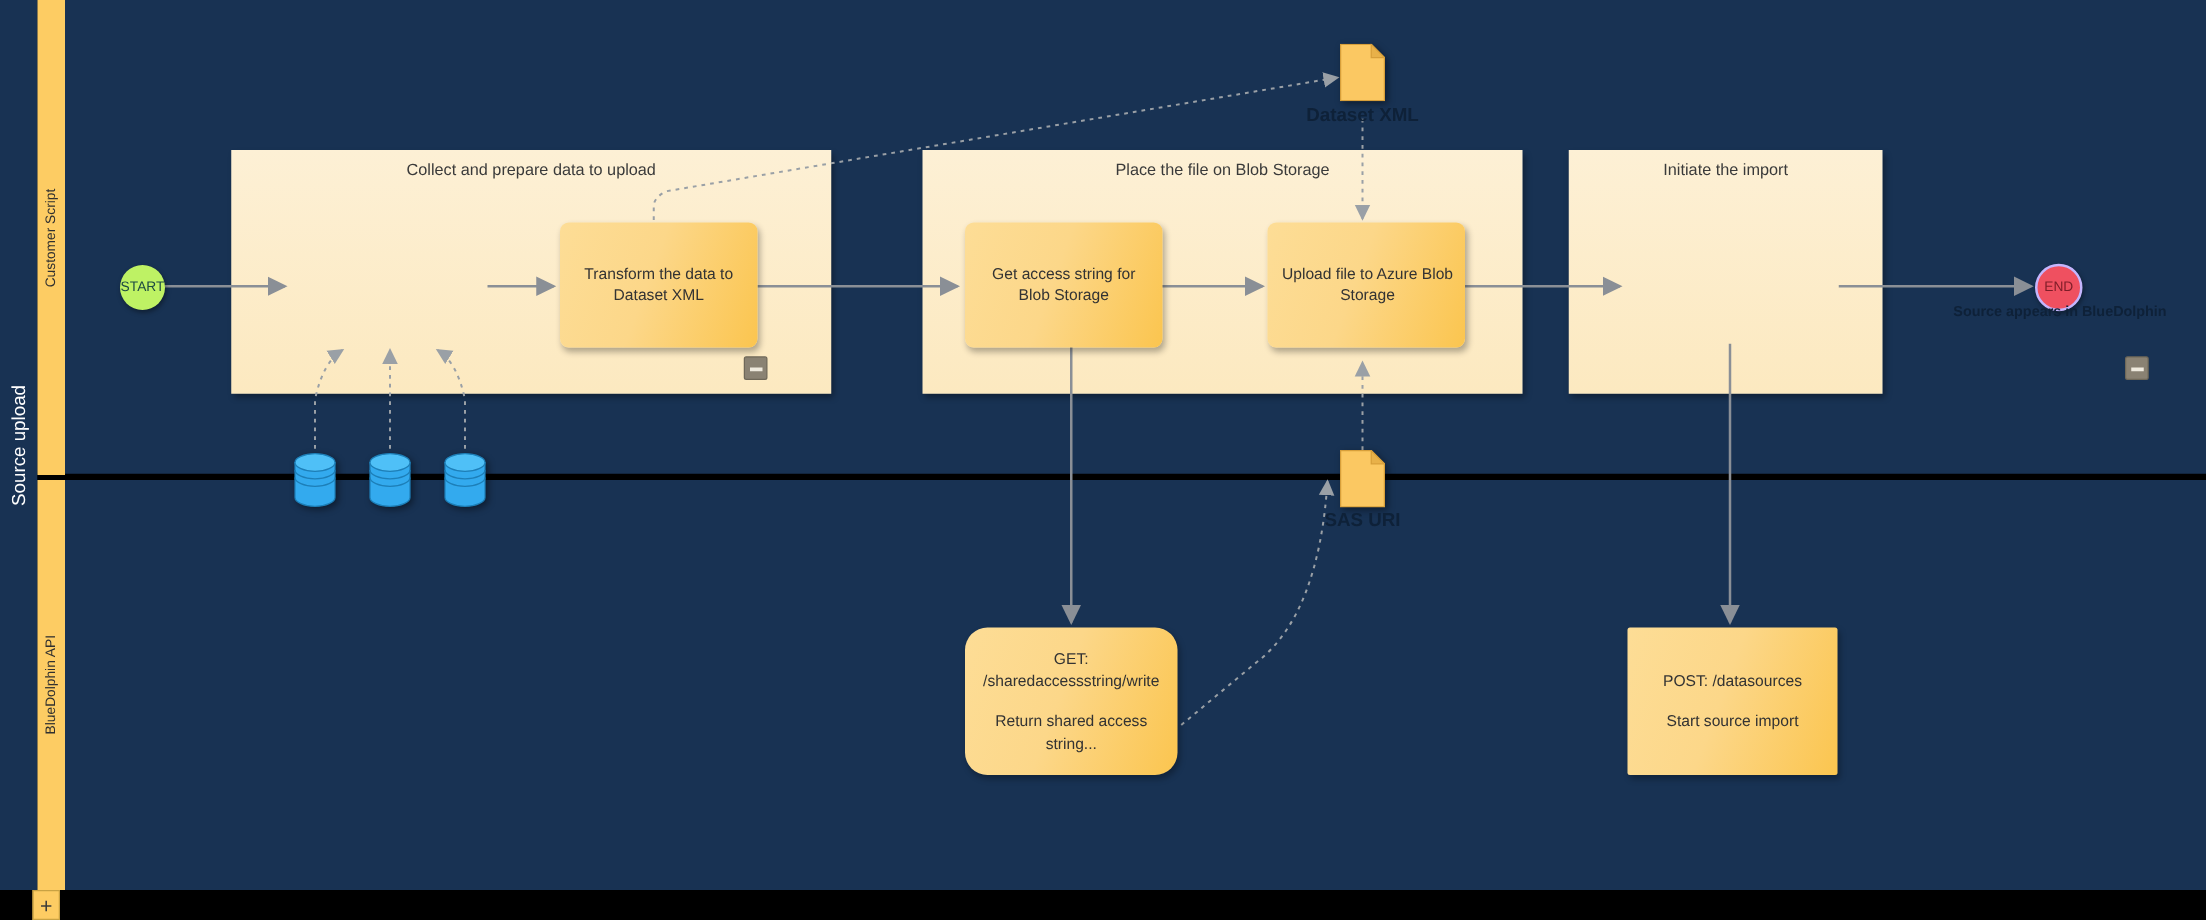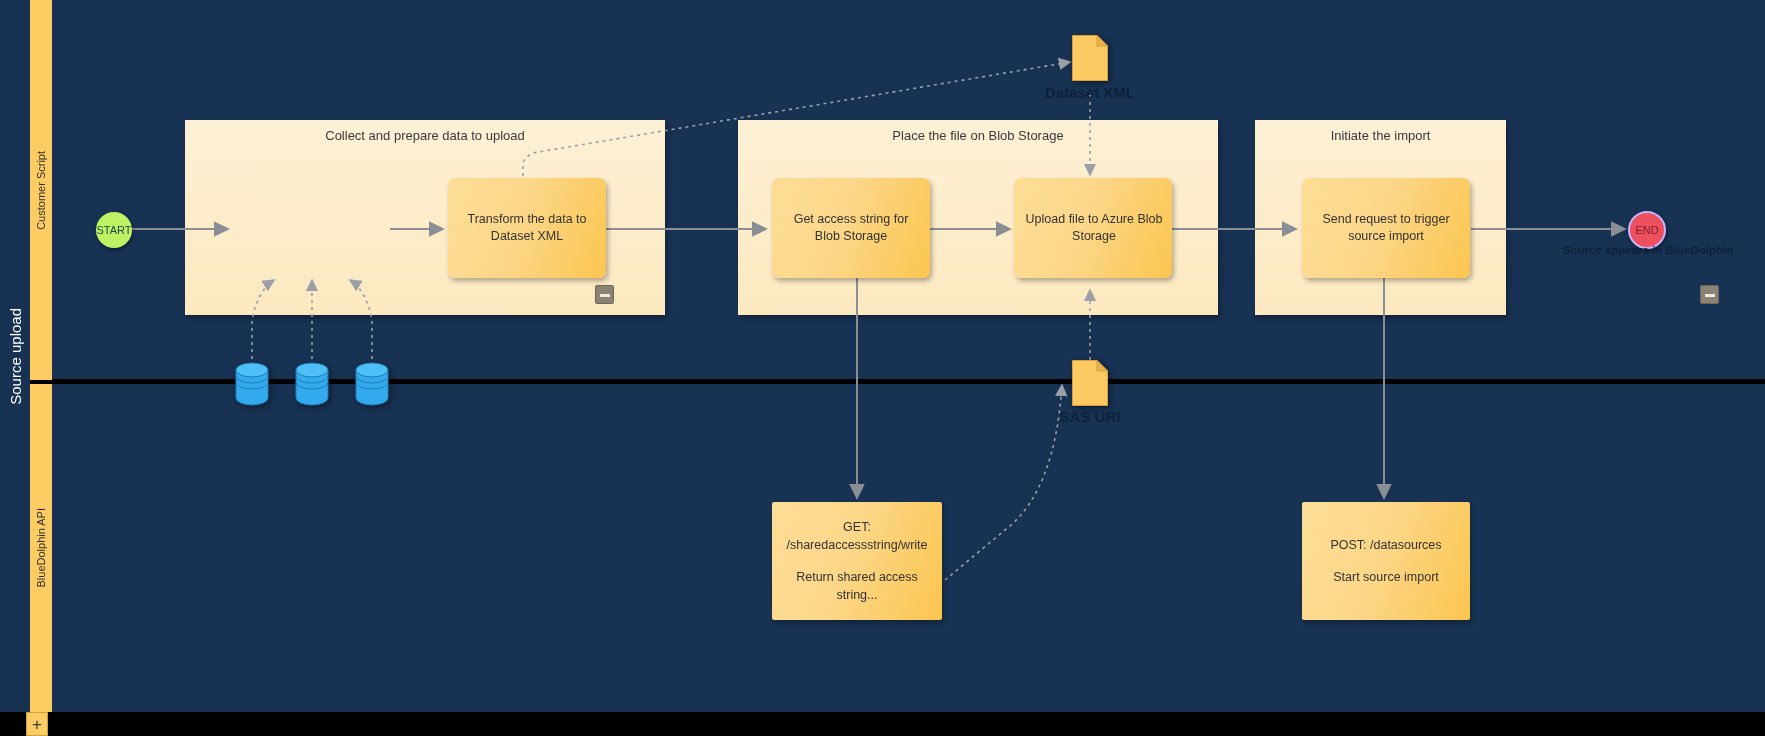"Send request to trigger source" div.task { html: <div>Send request to trigger source import</div> -> none }
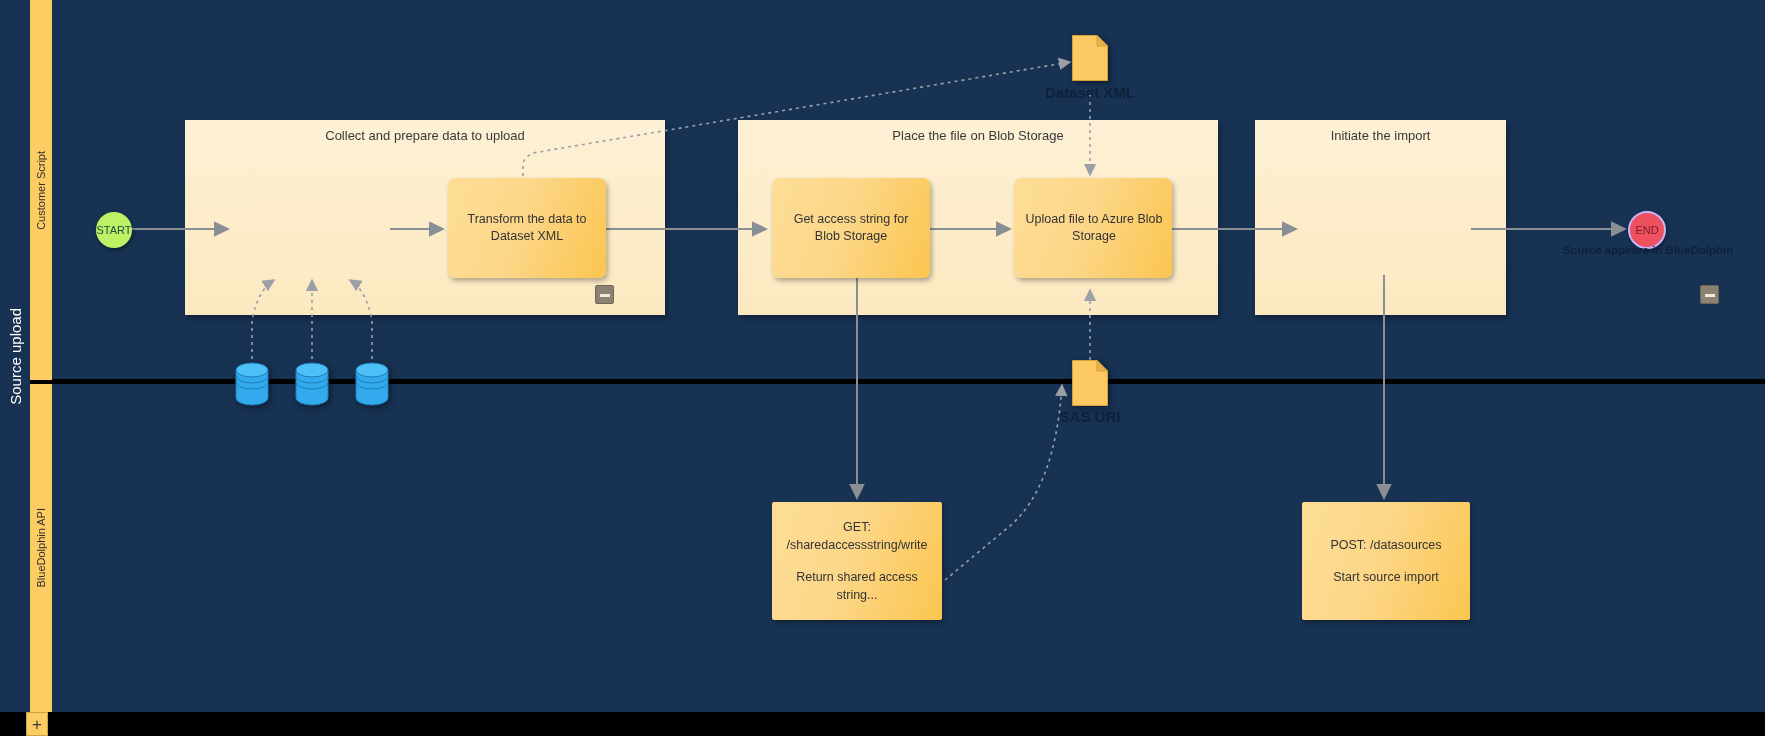"GET:" div.msgbox { border-radius: none -> 18px }
